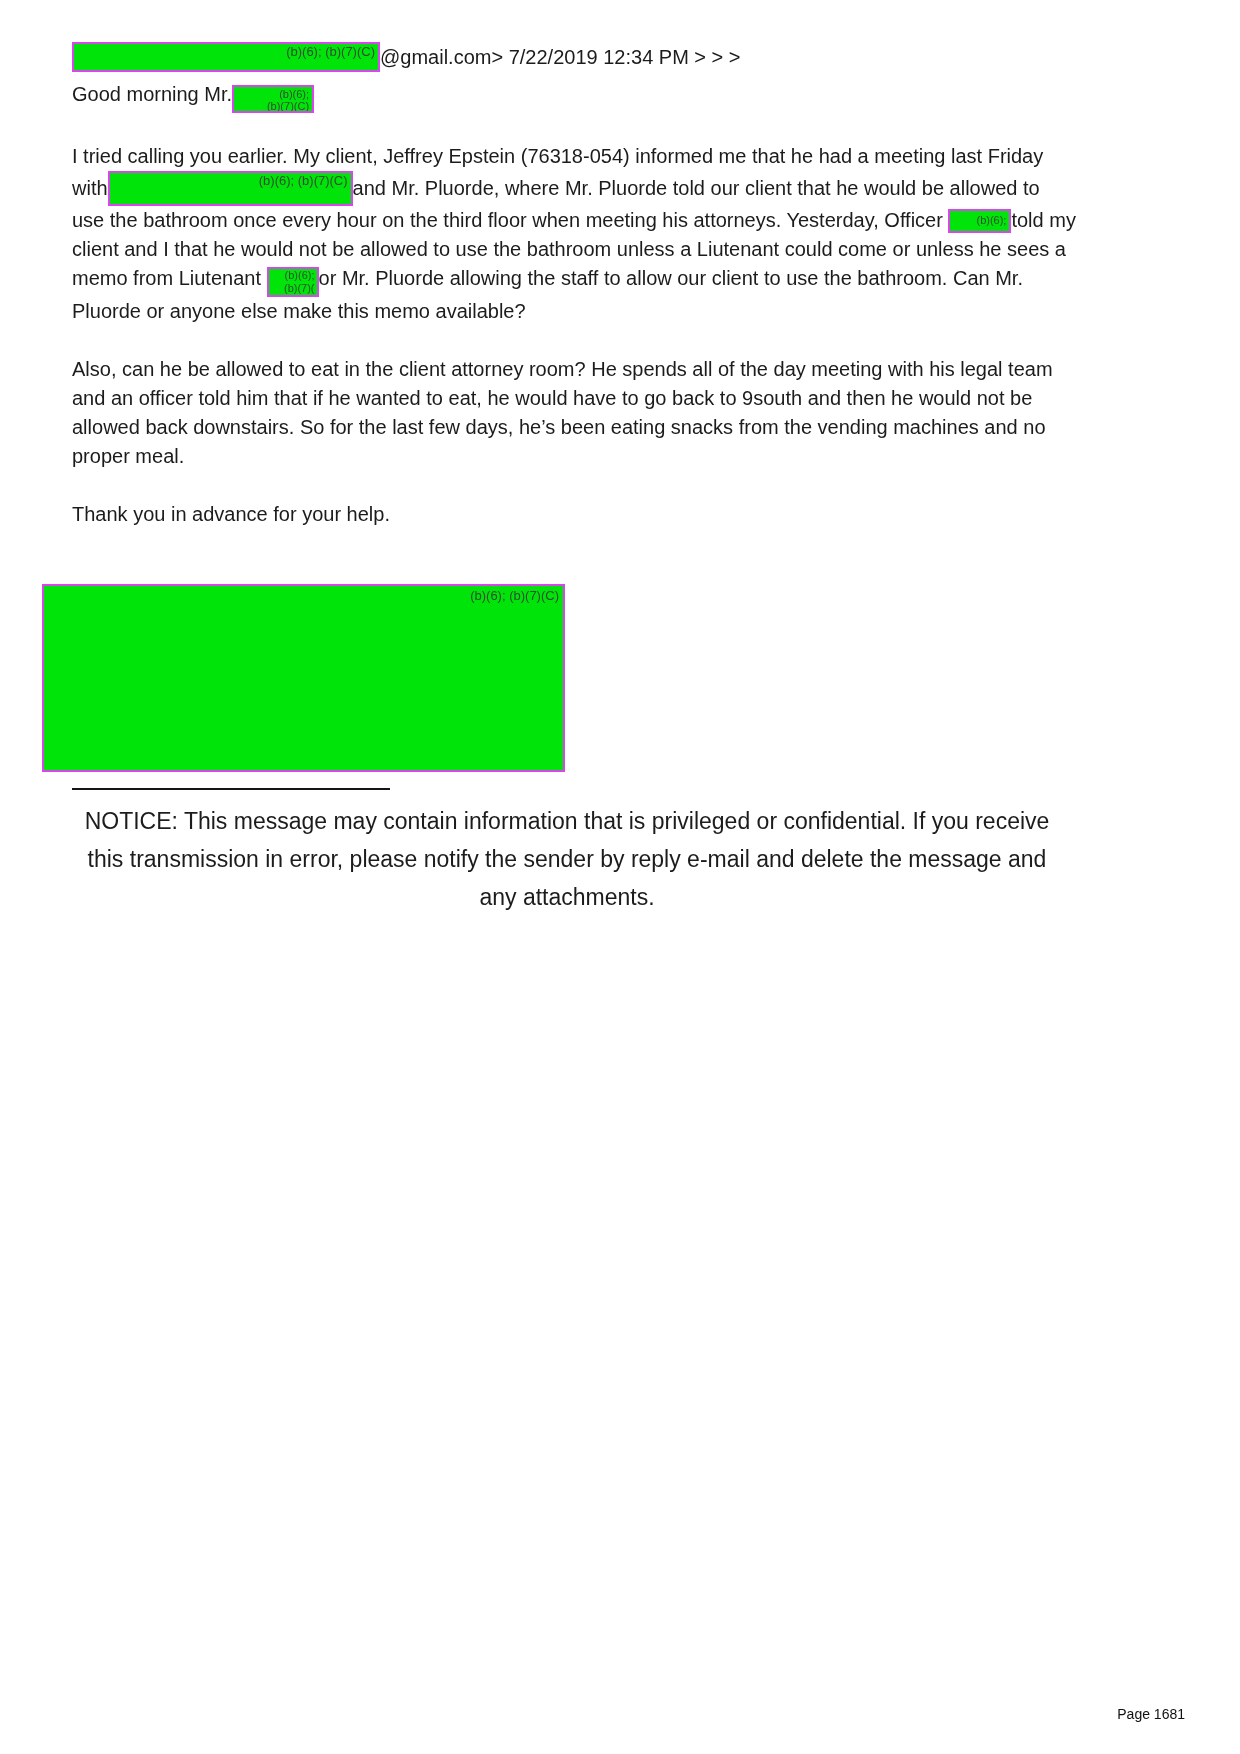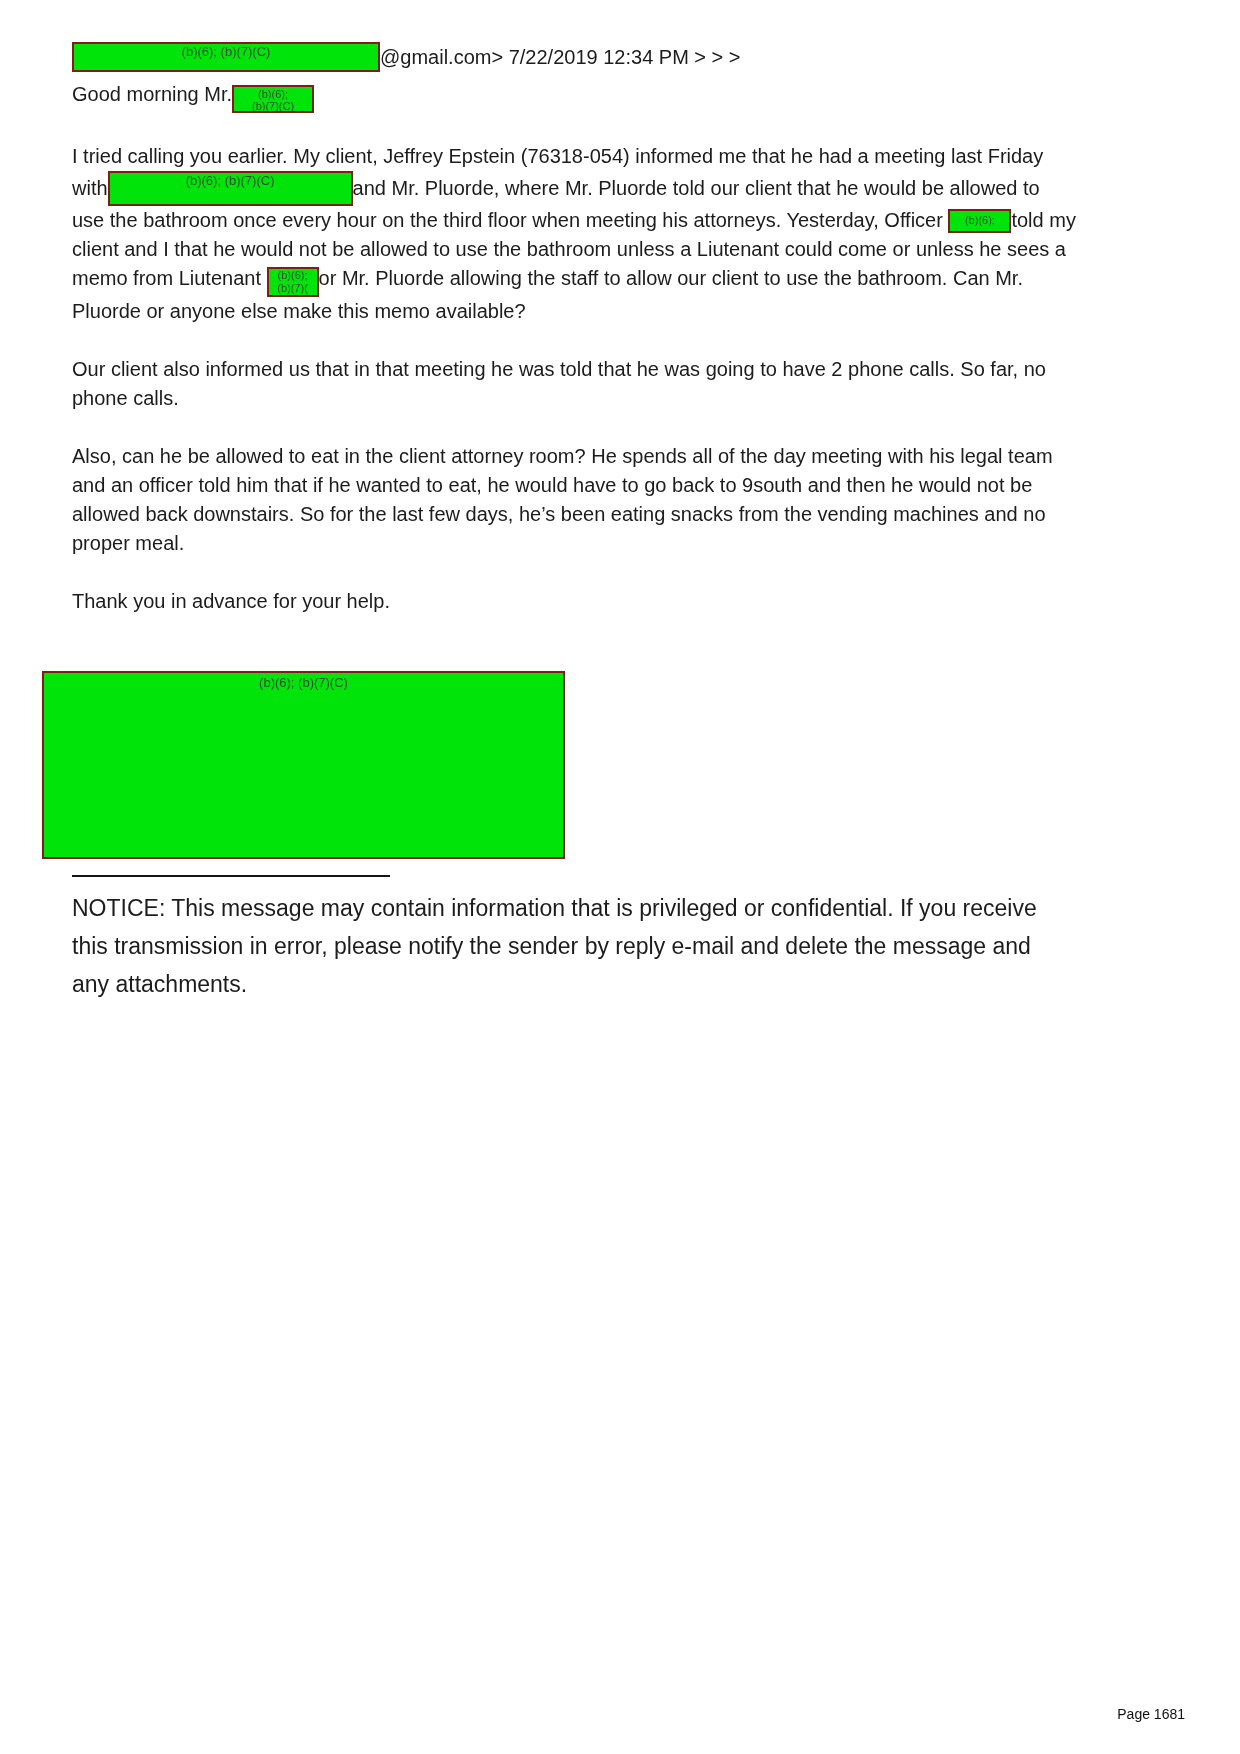"(b)(6); (b)(7)(C)" .redaction { border: 2px solid #7f1d1d -> 2px solid #d946ef; text-align: center -> right }
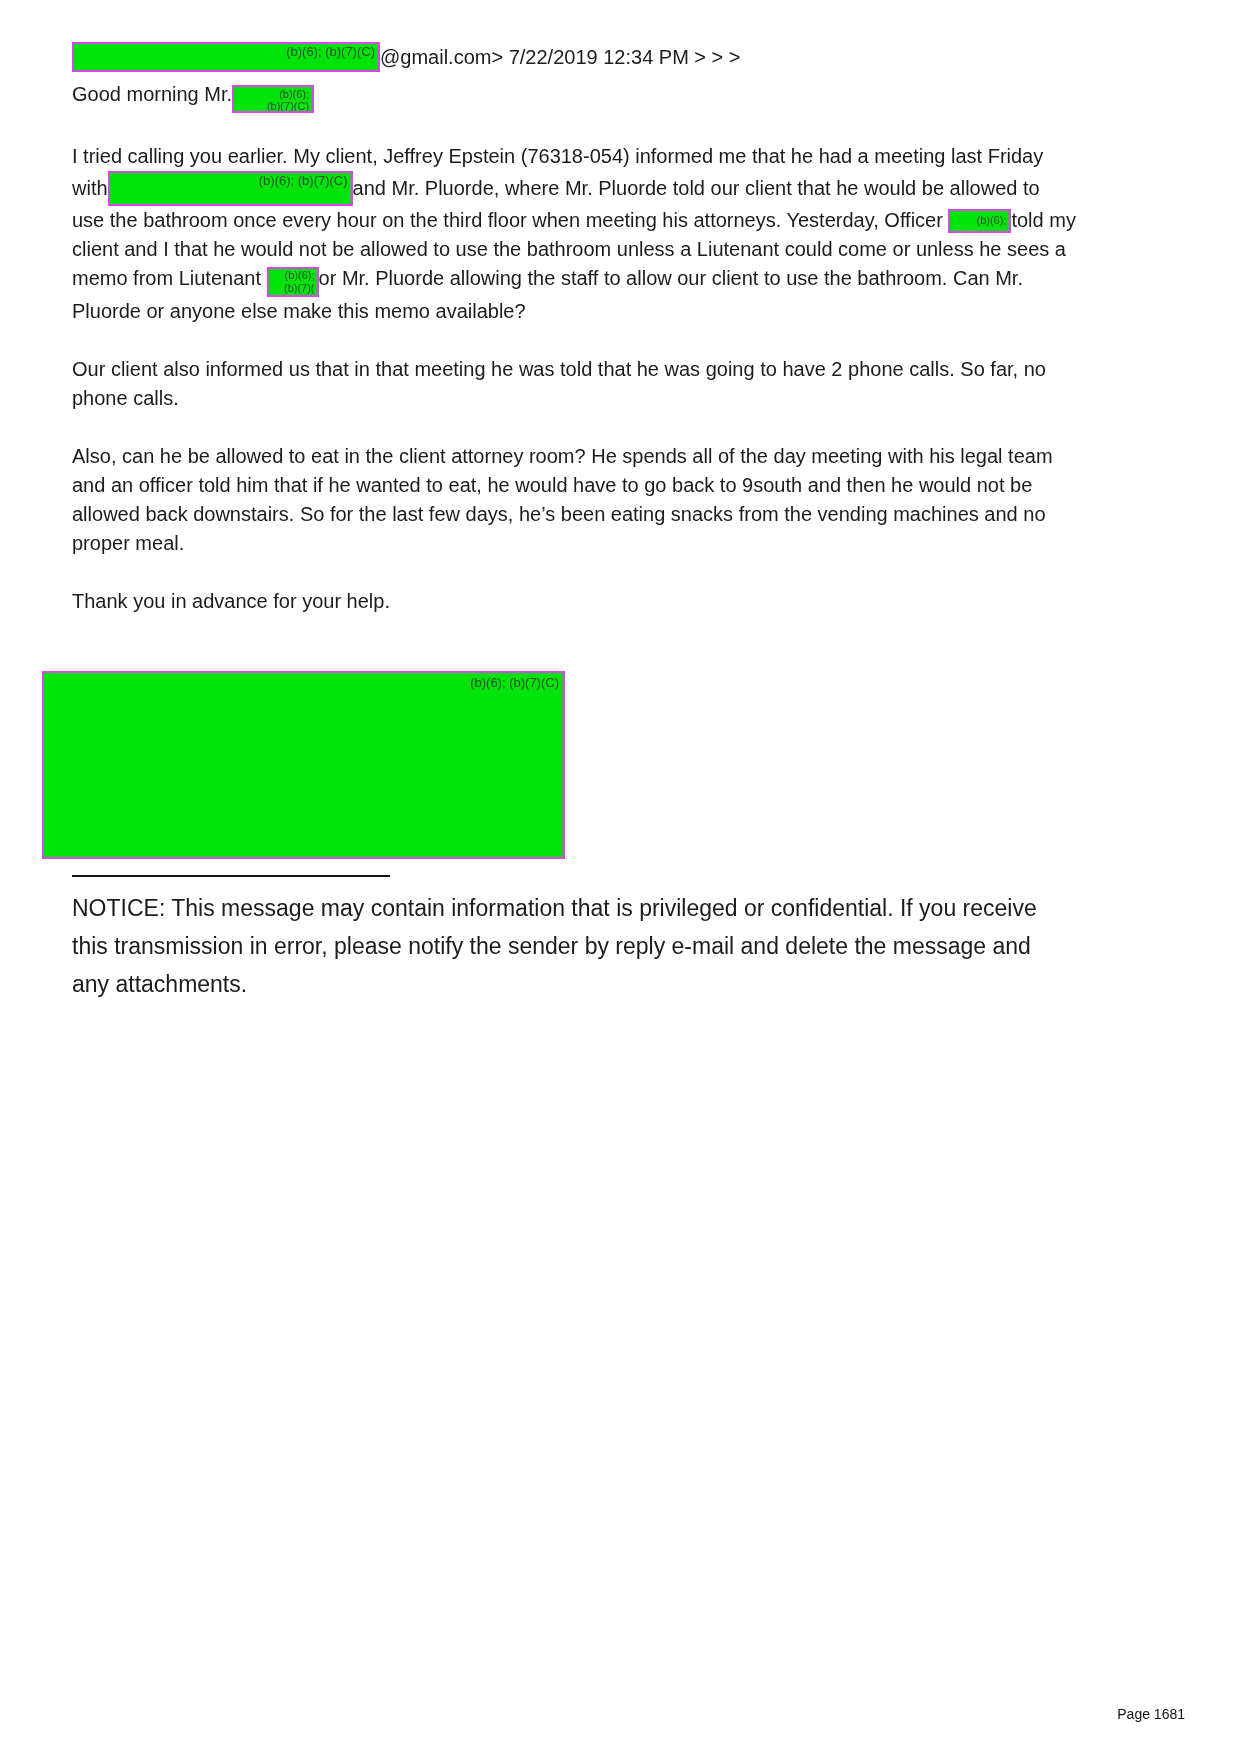"Our client also informed us" p.para { html: <p>Our client also informed us that in that meeting he was told that he was going to have 2 phone calls. So far, no phone calls.</p> -> none }
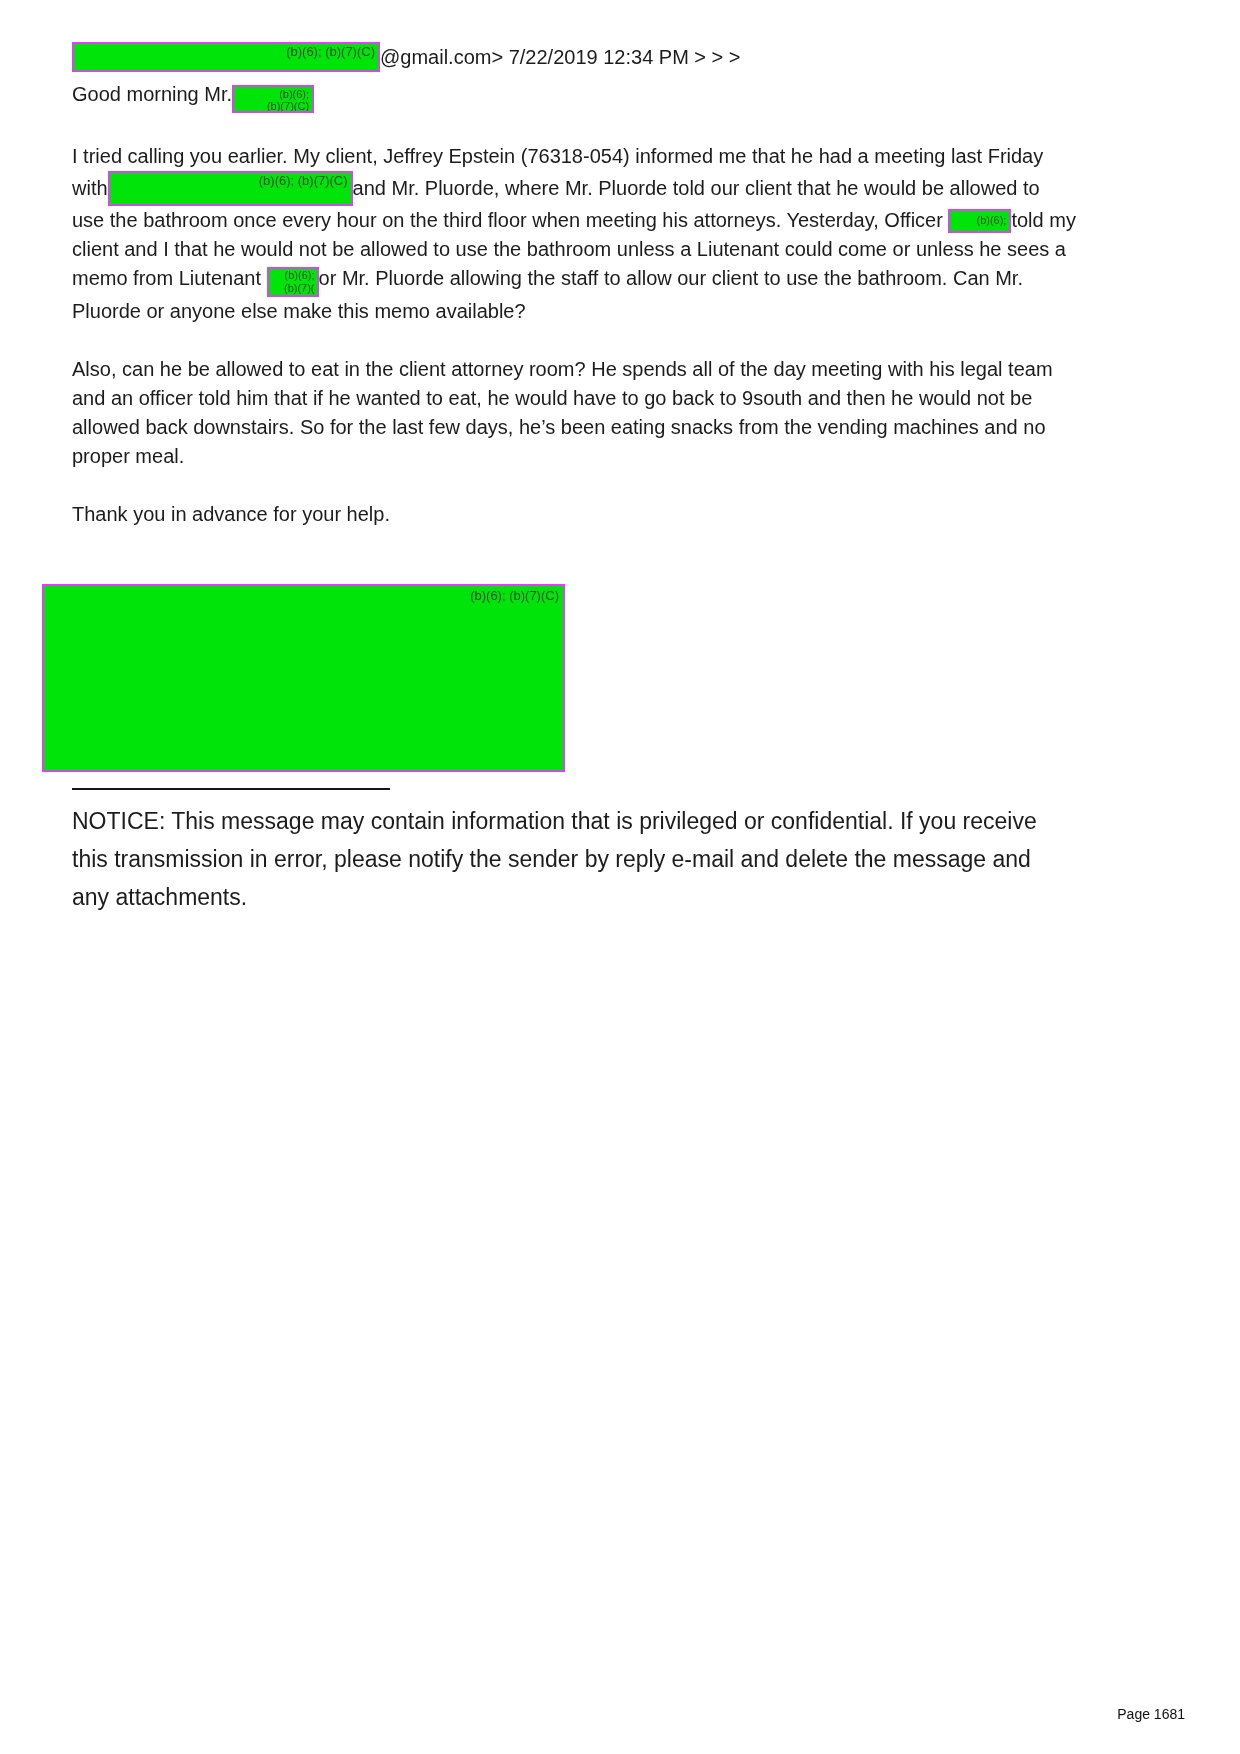"NOTICE: This message may contain" .notice { text-align: none -> center }
